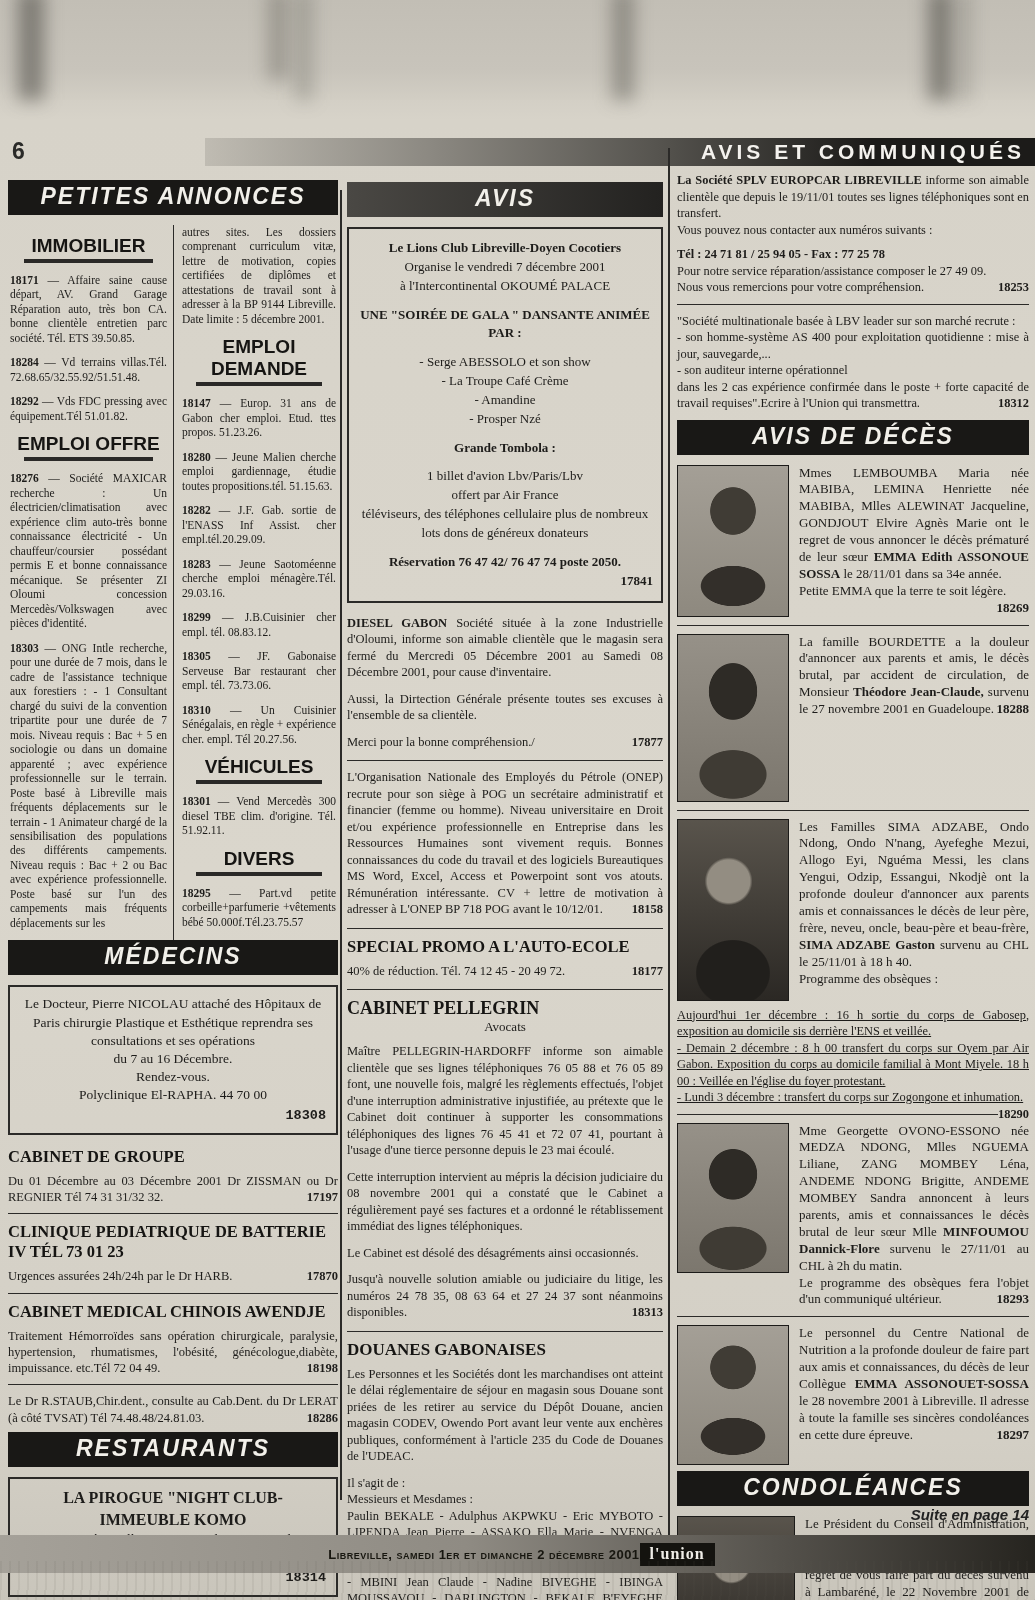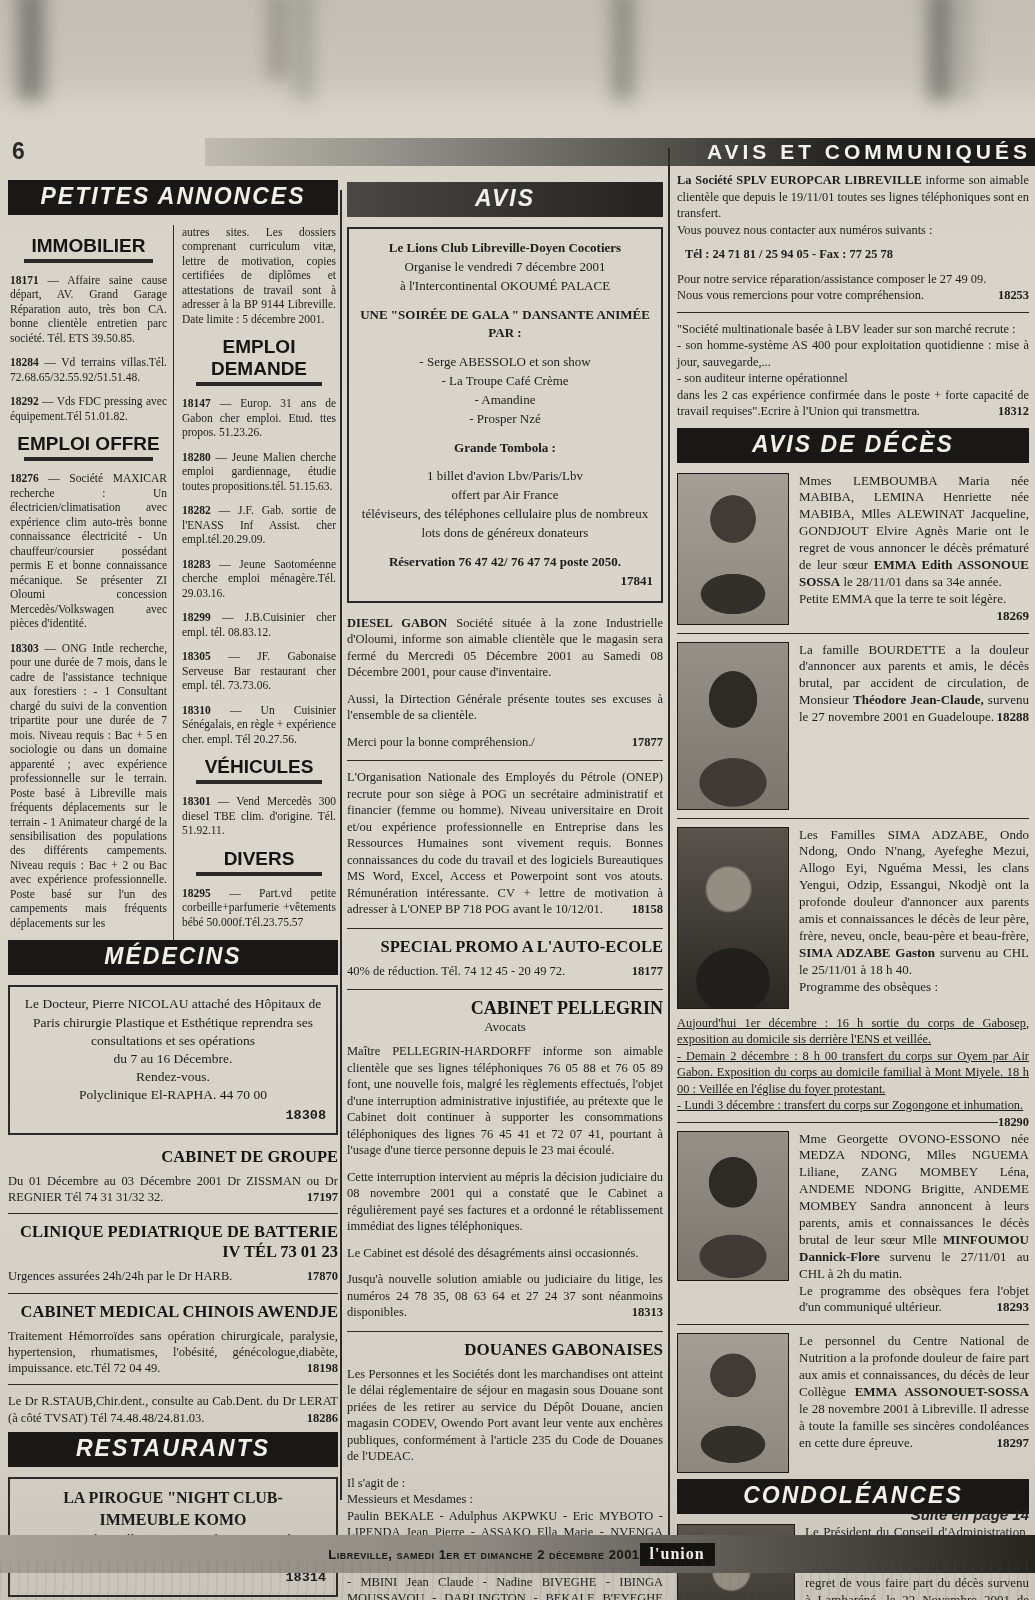"AVIS ET COMMUNIQUÉS" .masthead { padding-right: 4px -> 10px }
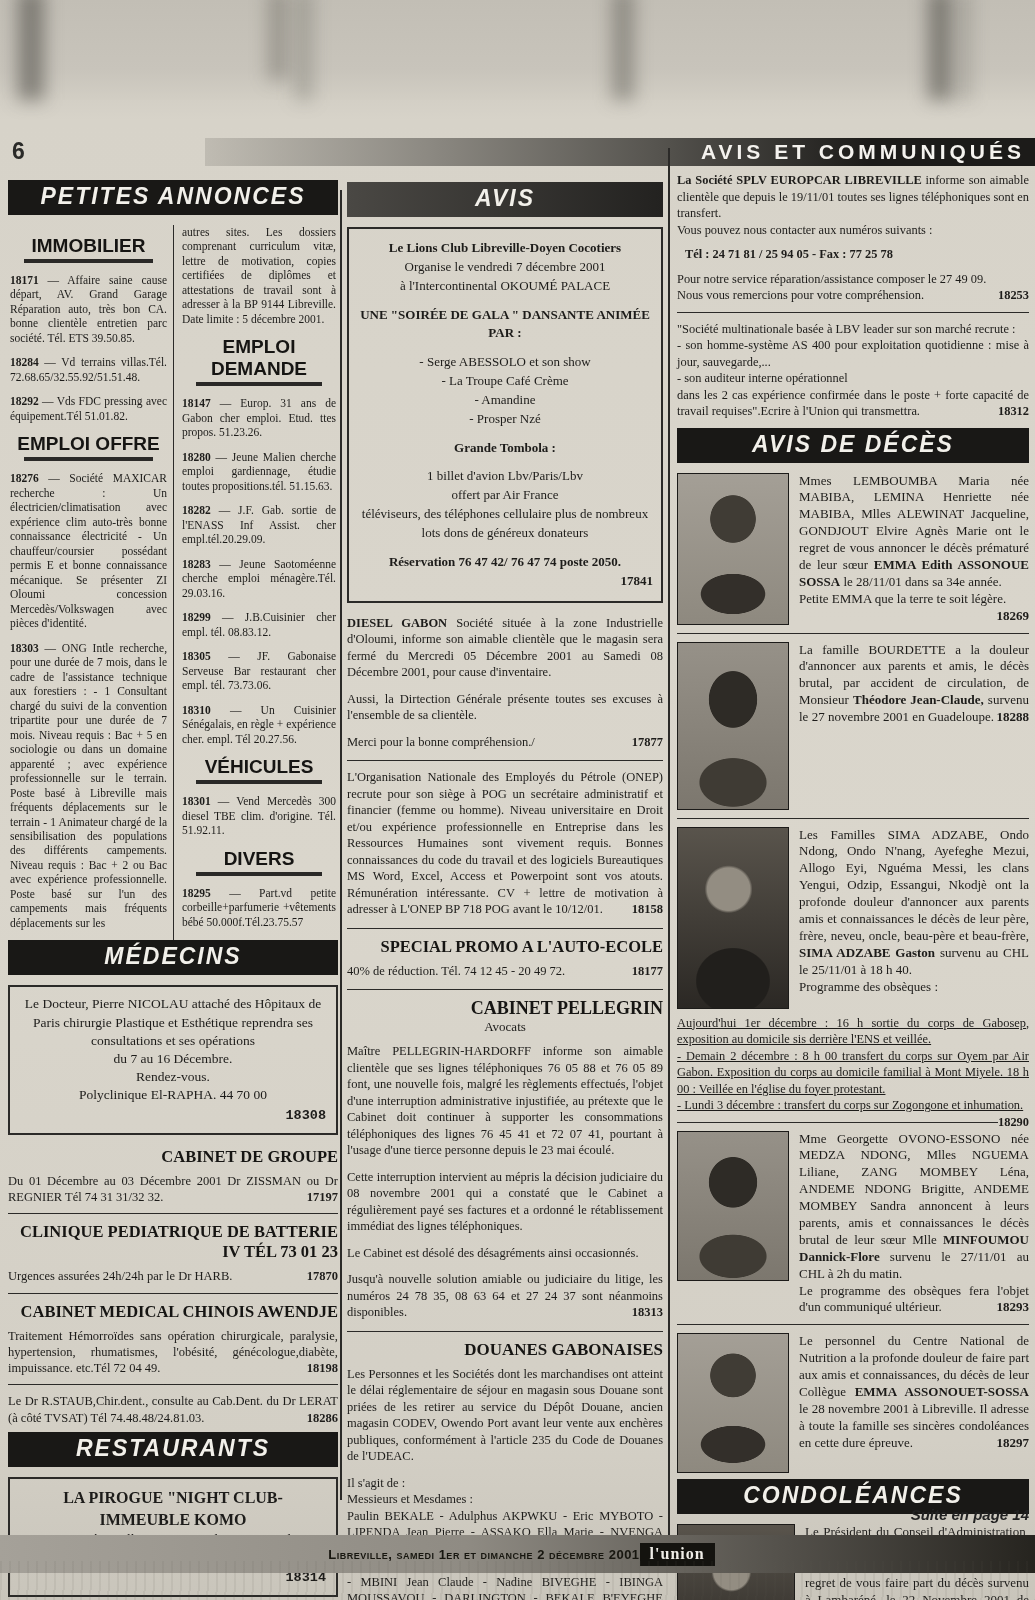"Tél : 24 71 81" p.rp { margin: 8px -> 0 }
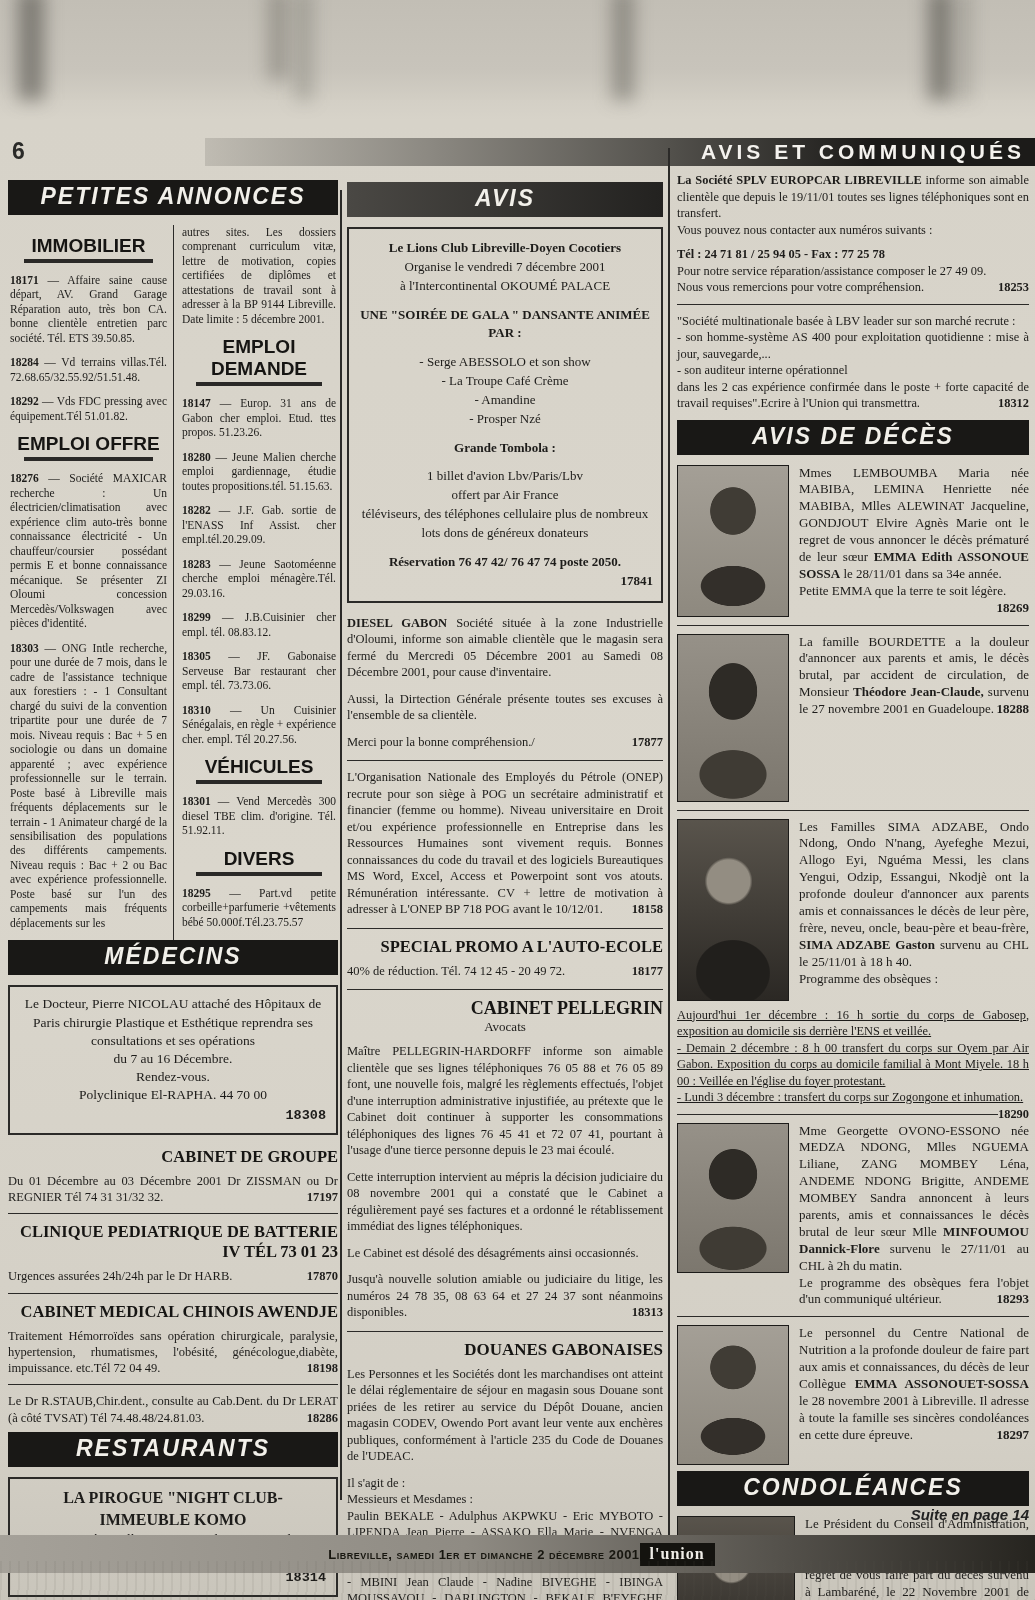"SPECIAL PROMO A L'AUTO-ECOLE" h4 { text-align: right -> left }
